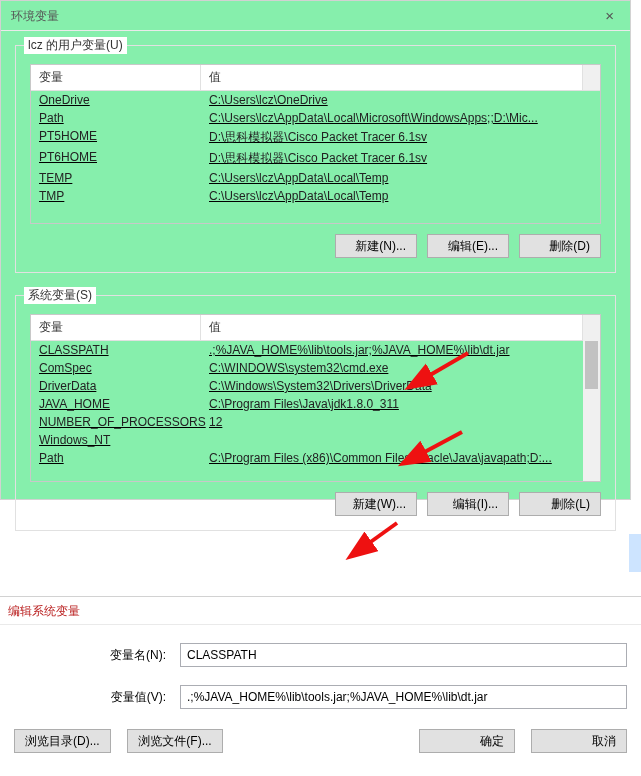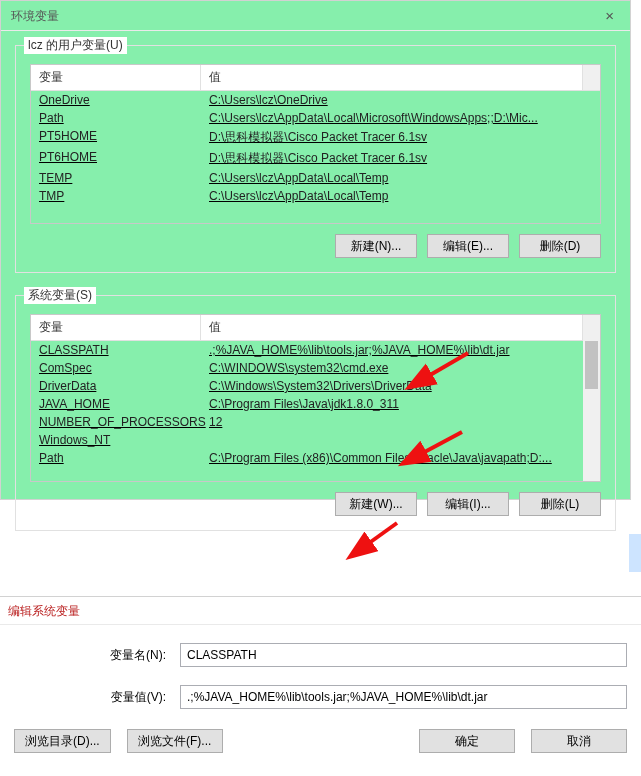"新建(N)..." .btn { text-align: center -> right }
